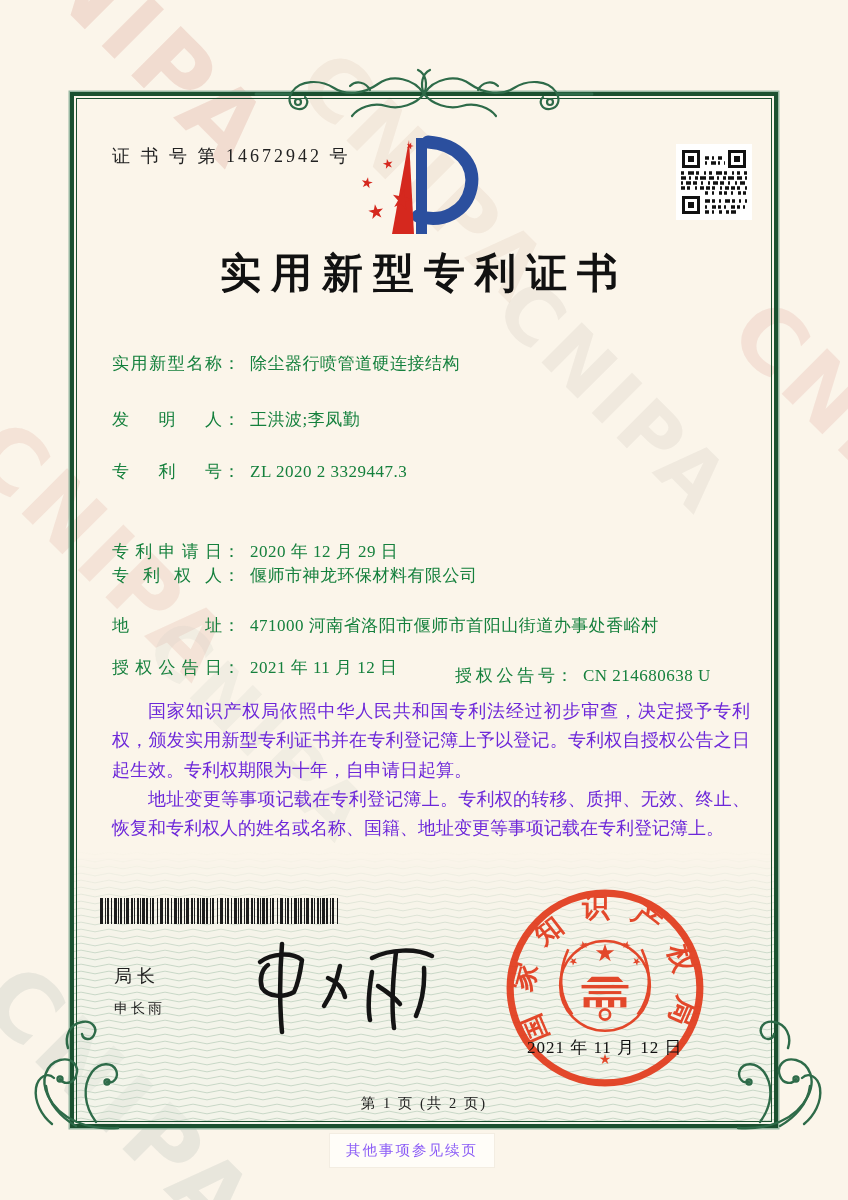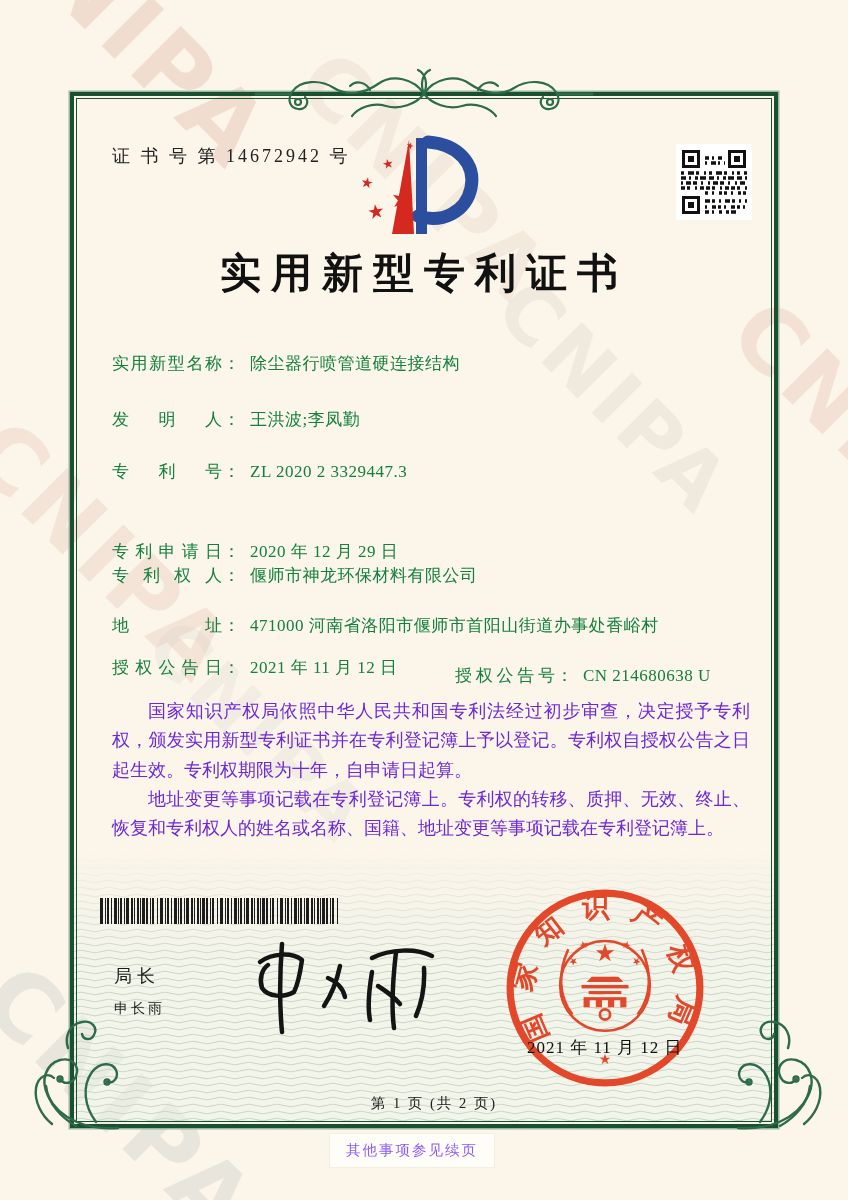"第 1 页 (共 2" .page-info { margin-left: 10px -> none }
